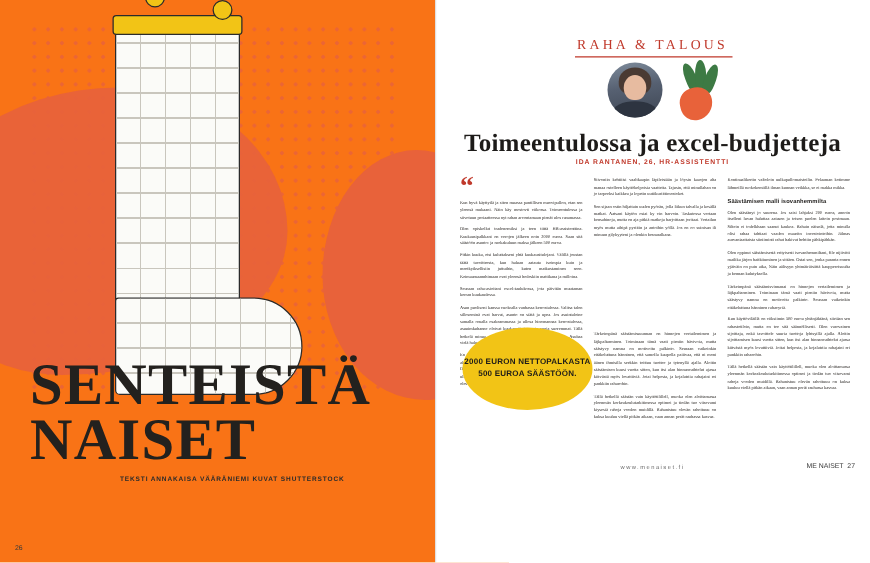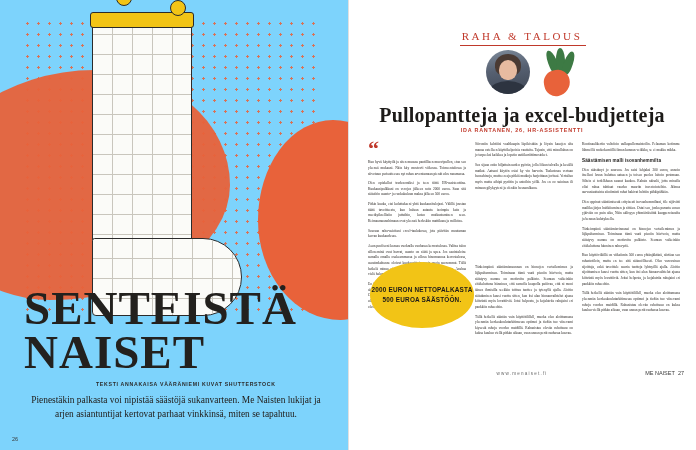"Pullopantteja ja excel-budjetteja" div.title-main { text: Pullopantteja -> Toimeentulossa }
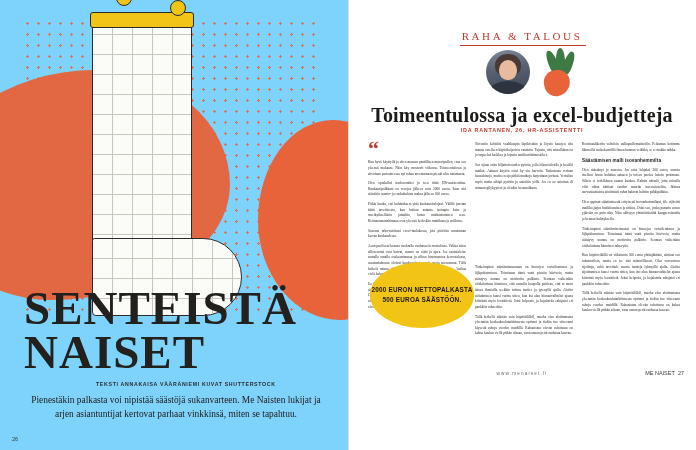"SENTEISTÄ" .page-left { background: #7dd3fc -> #f97316 }
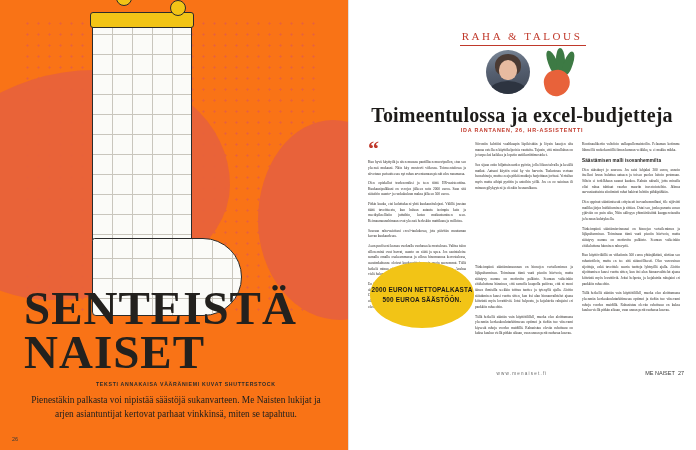"Pienestäkin palkasta voi nipistää" div.standfirst { html: <div>Pienestäkin palkasta voi nipistää säästöjä sukanvarteen. Me Naisten lukijat ja arjen asiantuntijat kertovat parhaat vinkkinsä, miten se tapahtuu.</div> -> none }
